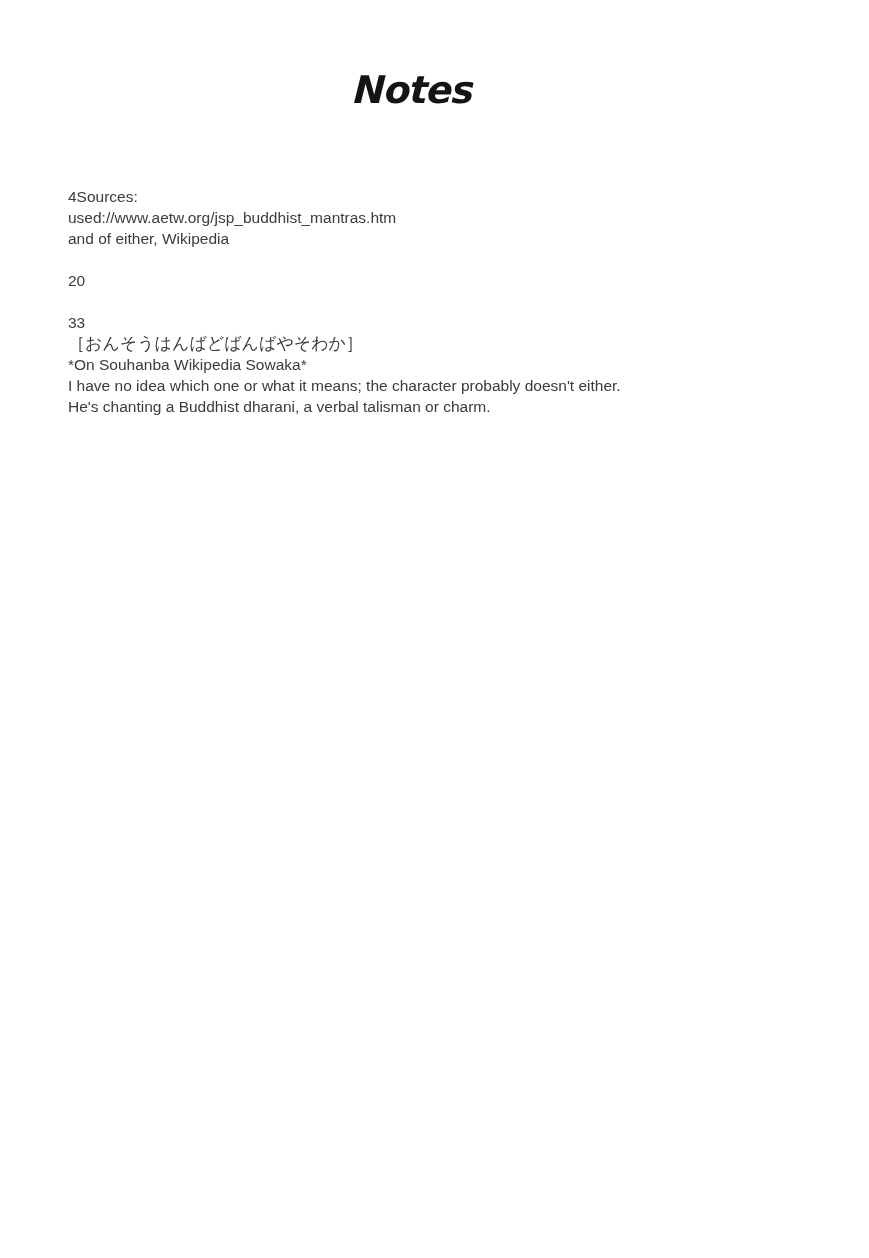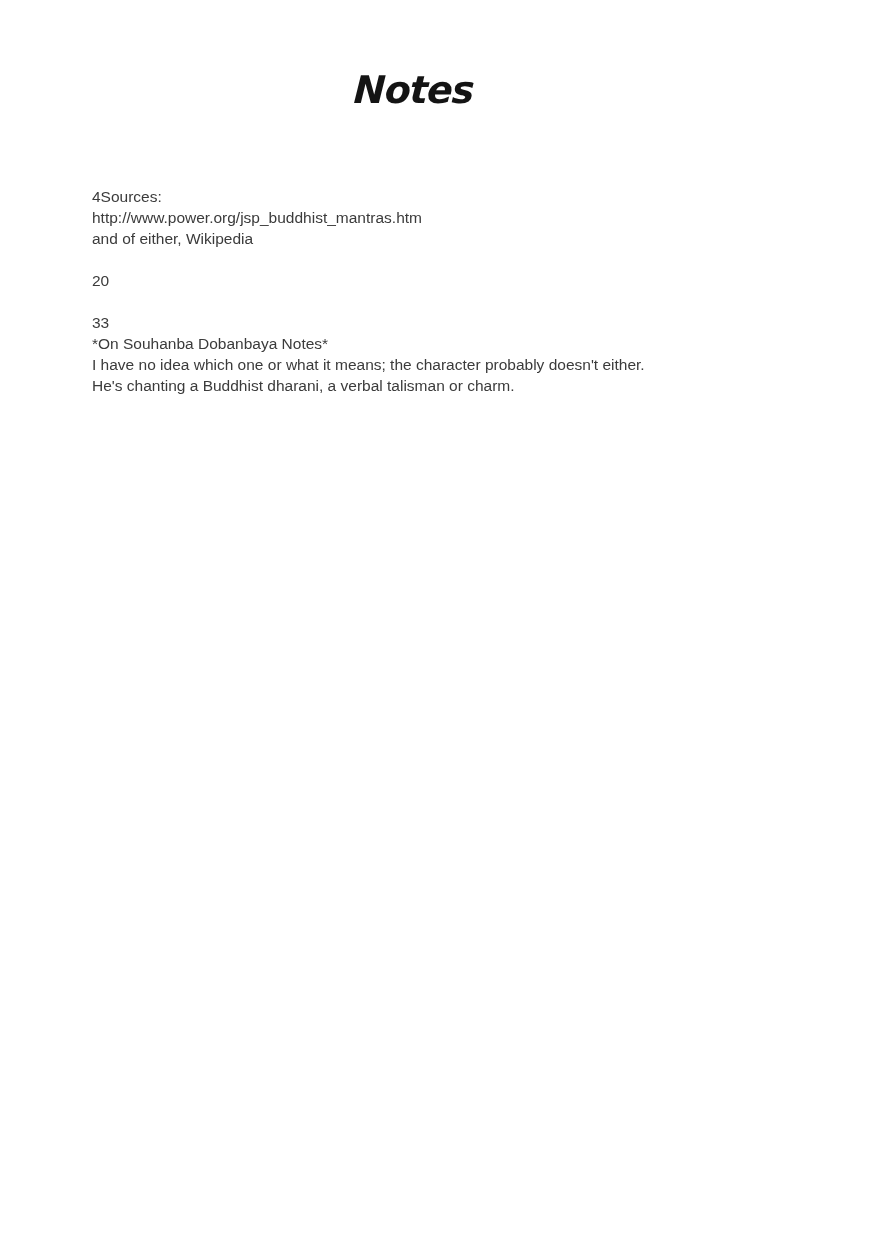"4Sources:" .line { margin-left: 24px -> none }
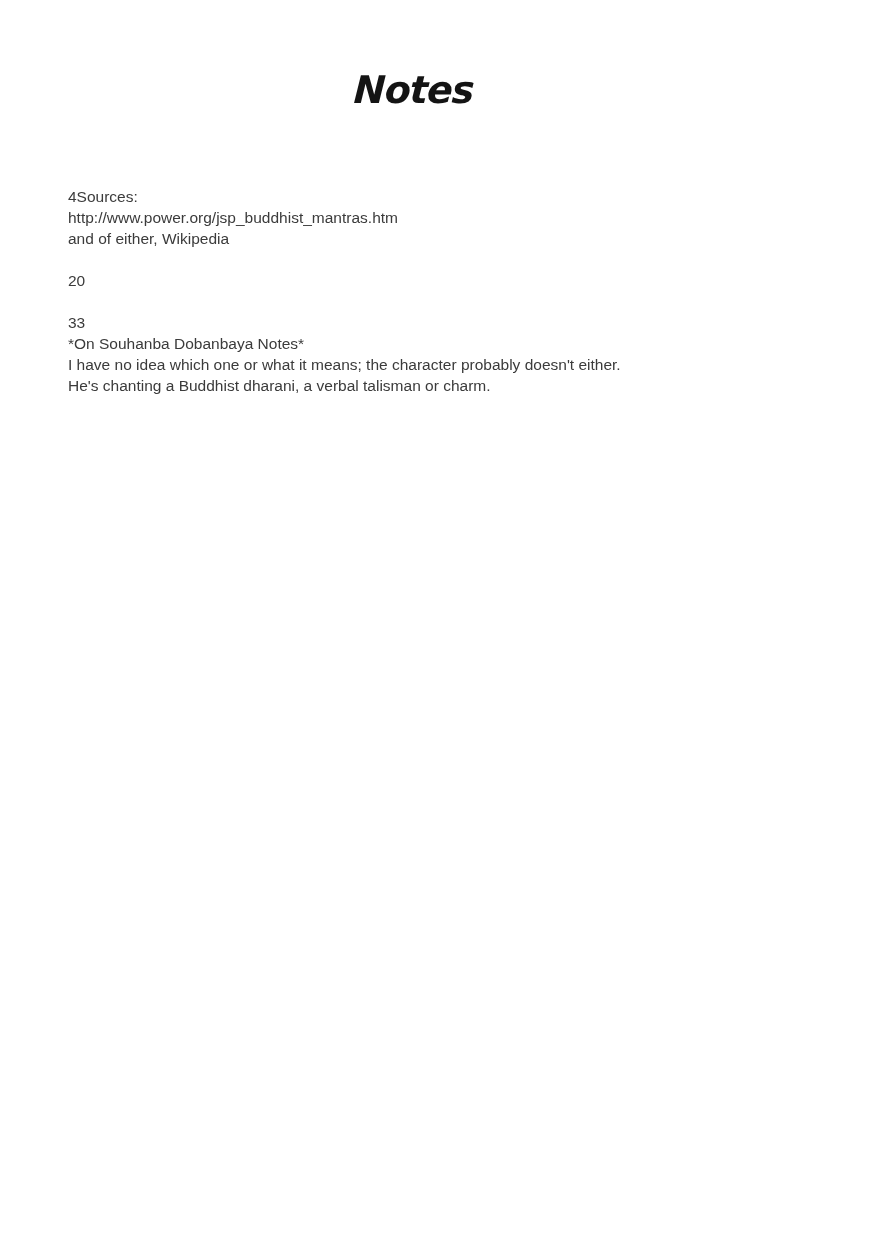"http://www.power.org/jsp_buddhist_mantra" span.line { text: http://www.power.org/jsp -> used://www.aetw.org/jsp }
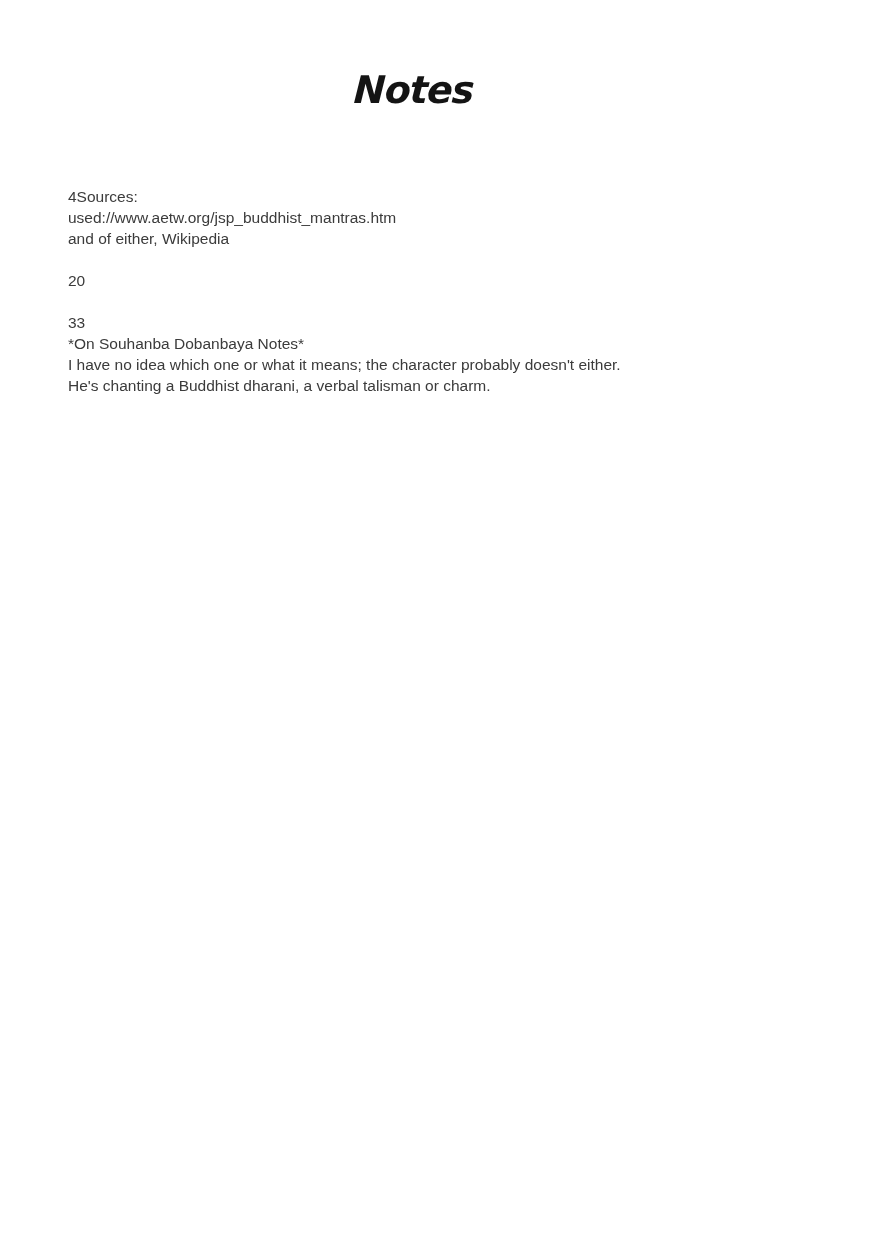"［おんそうはんばどばんばやそわか］" span.line { html: none -> <span>［おんそうはんばどばんばやそわか］</span> }
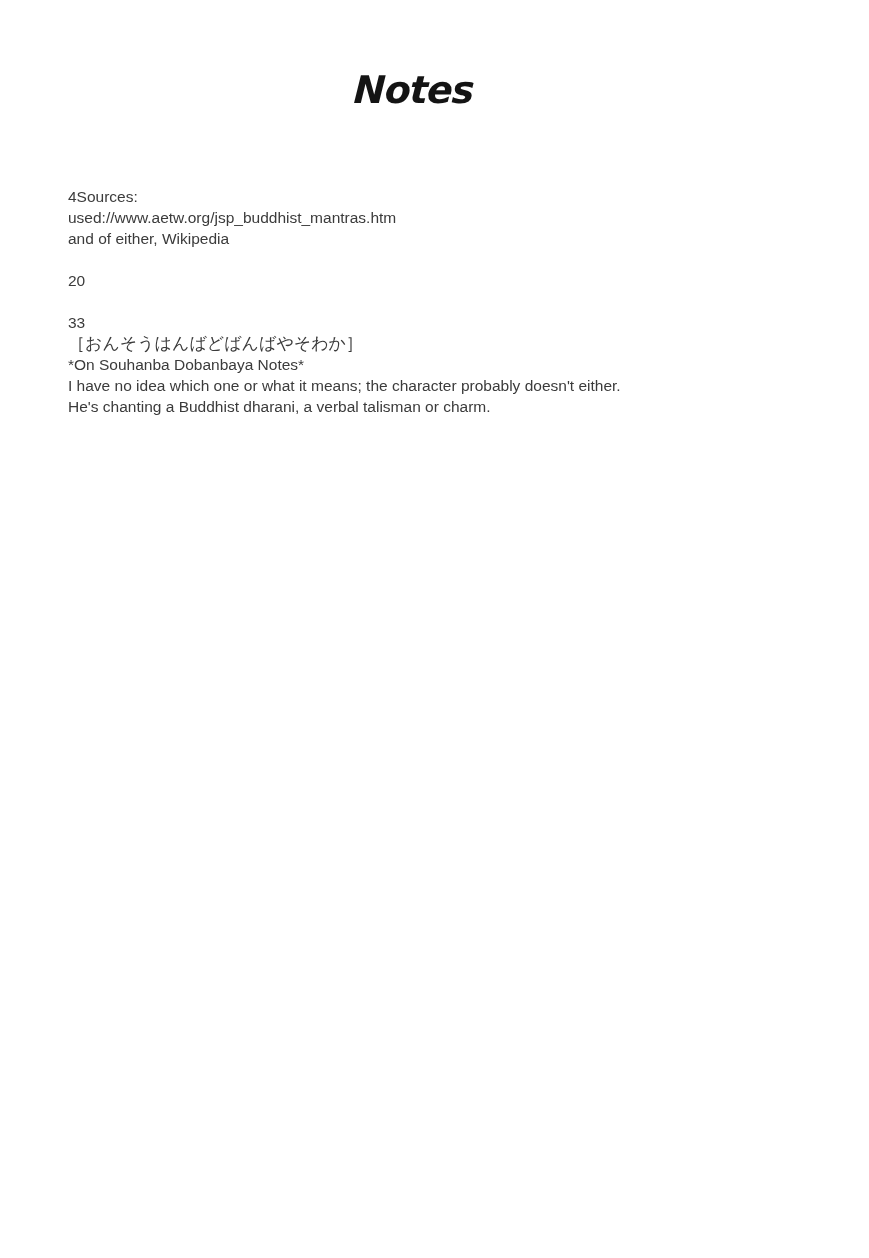"*On Souhanba Dobanbaya Notes*" span.line { text: Dobanbaya Notes -> Wikipedia Sowaka }
